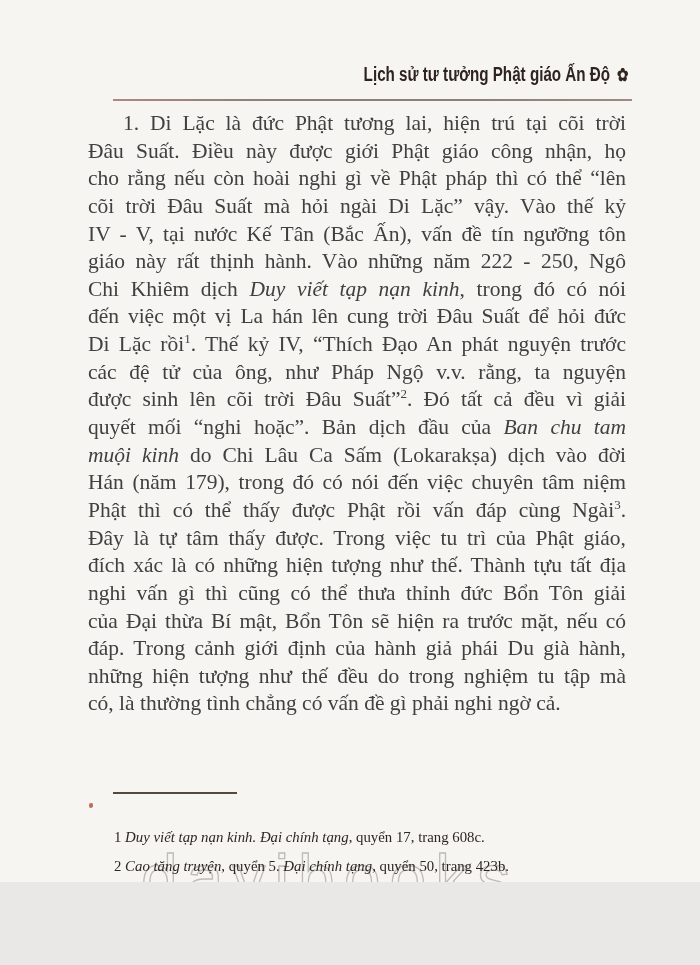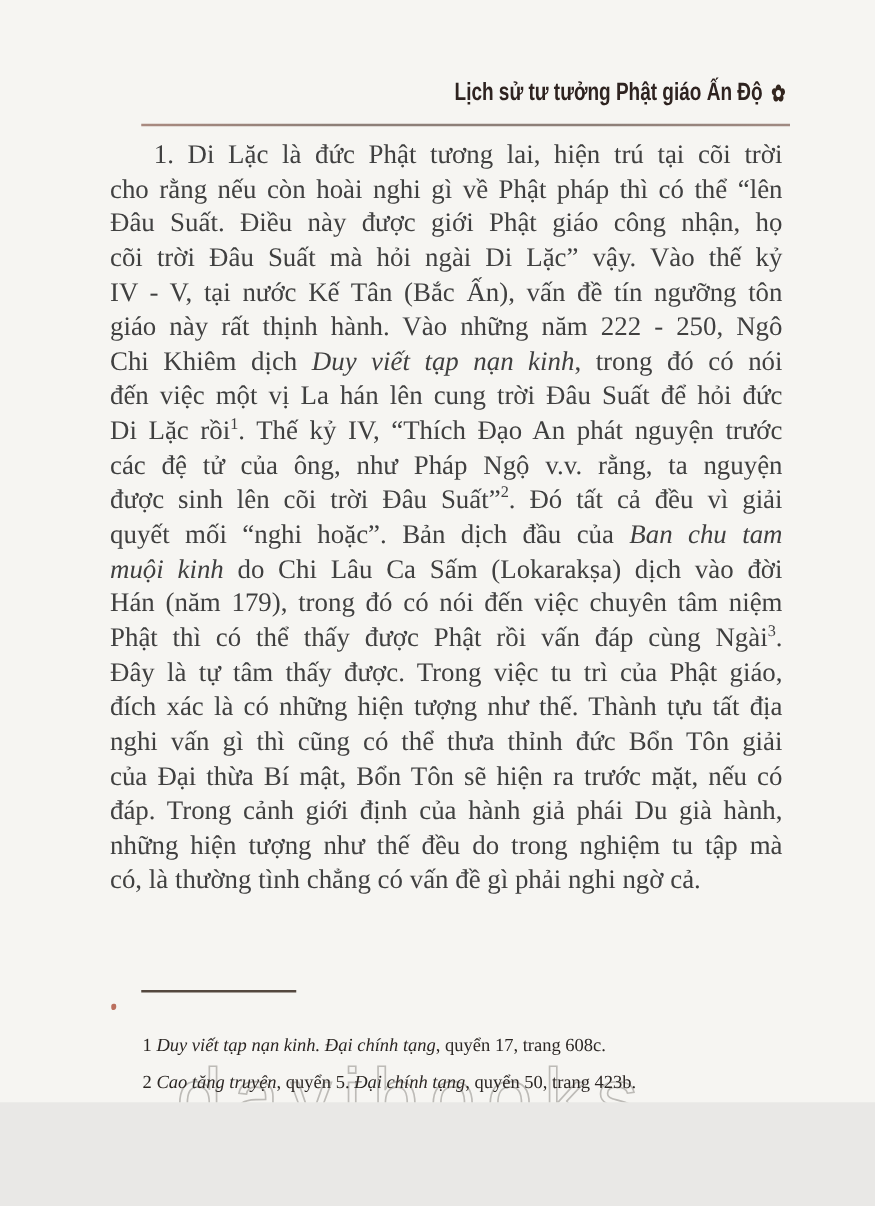"cho rằng nếu còn hoài" div.body-line { order: before "Đâu Suất. Điều này được" -> after "Đâu Suất. Điều này được" }
